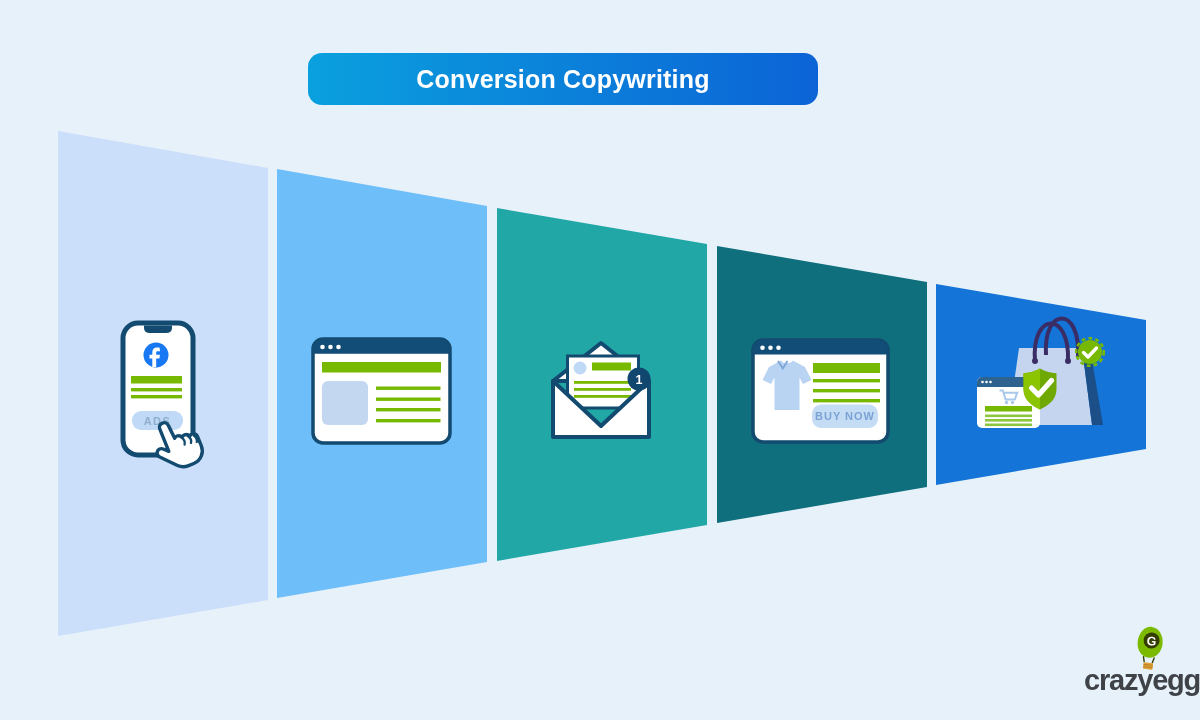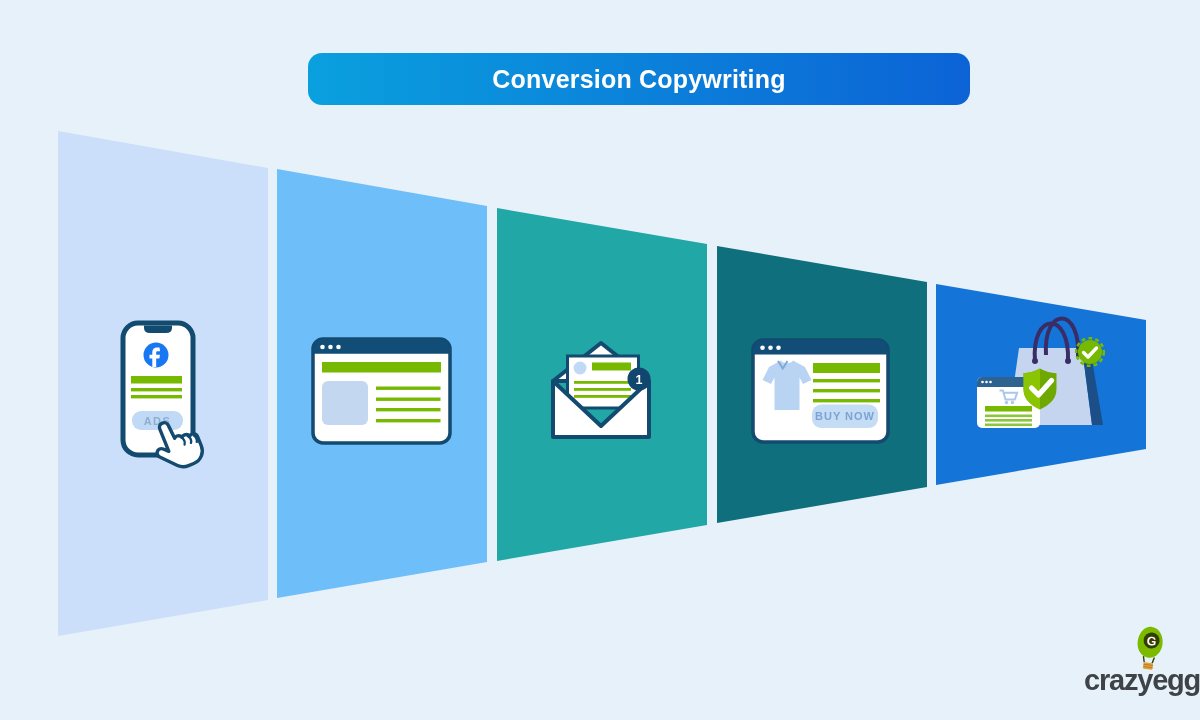"Conversion Copywriting" .title-pill { width: 662px -> 510px }
